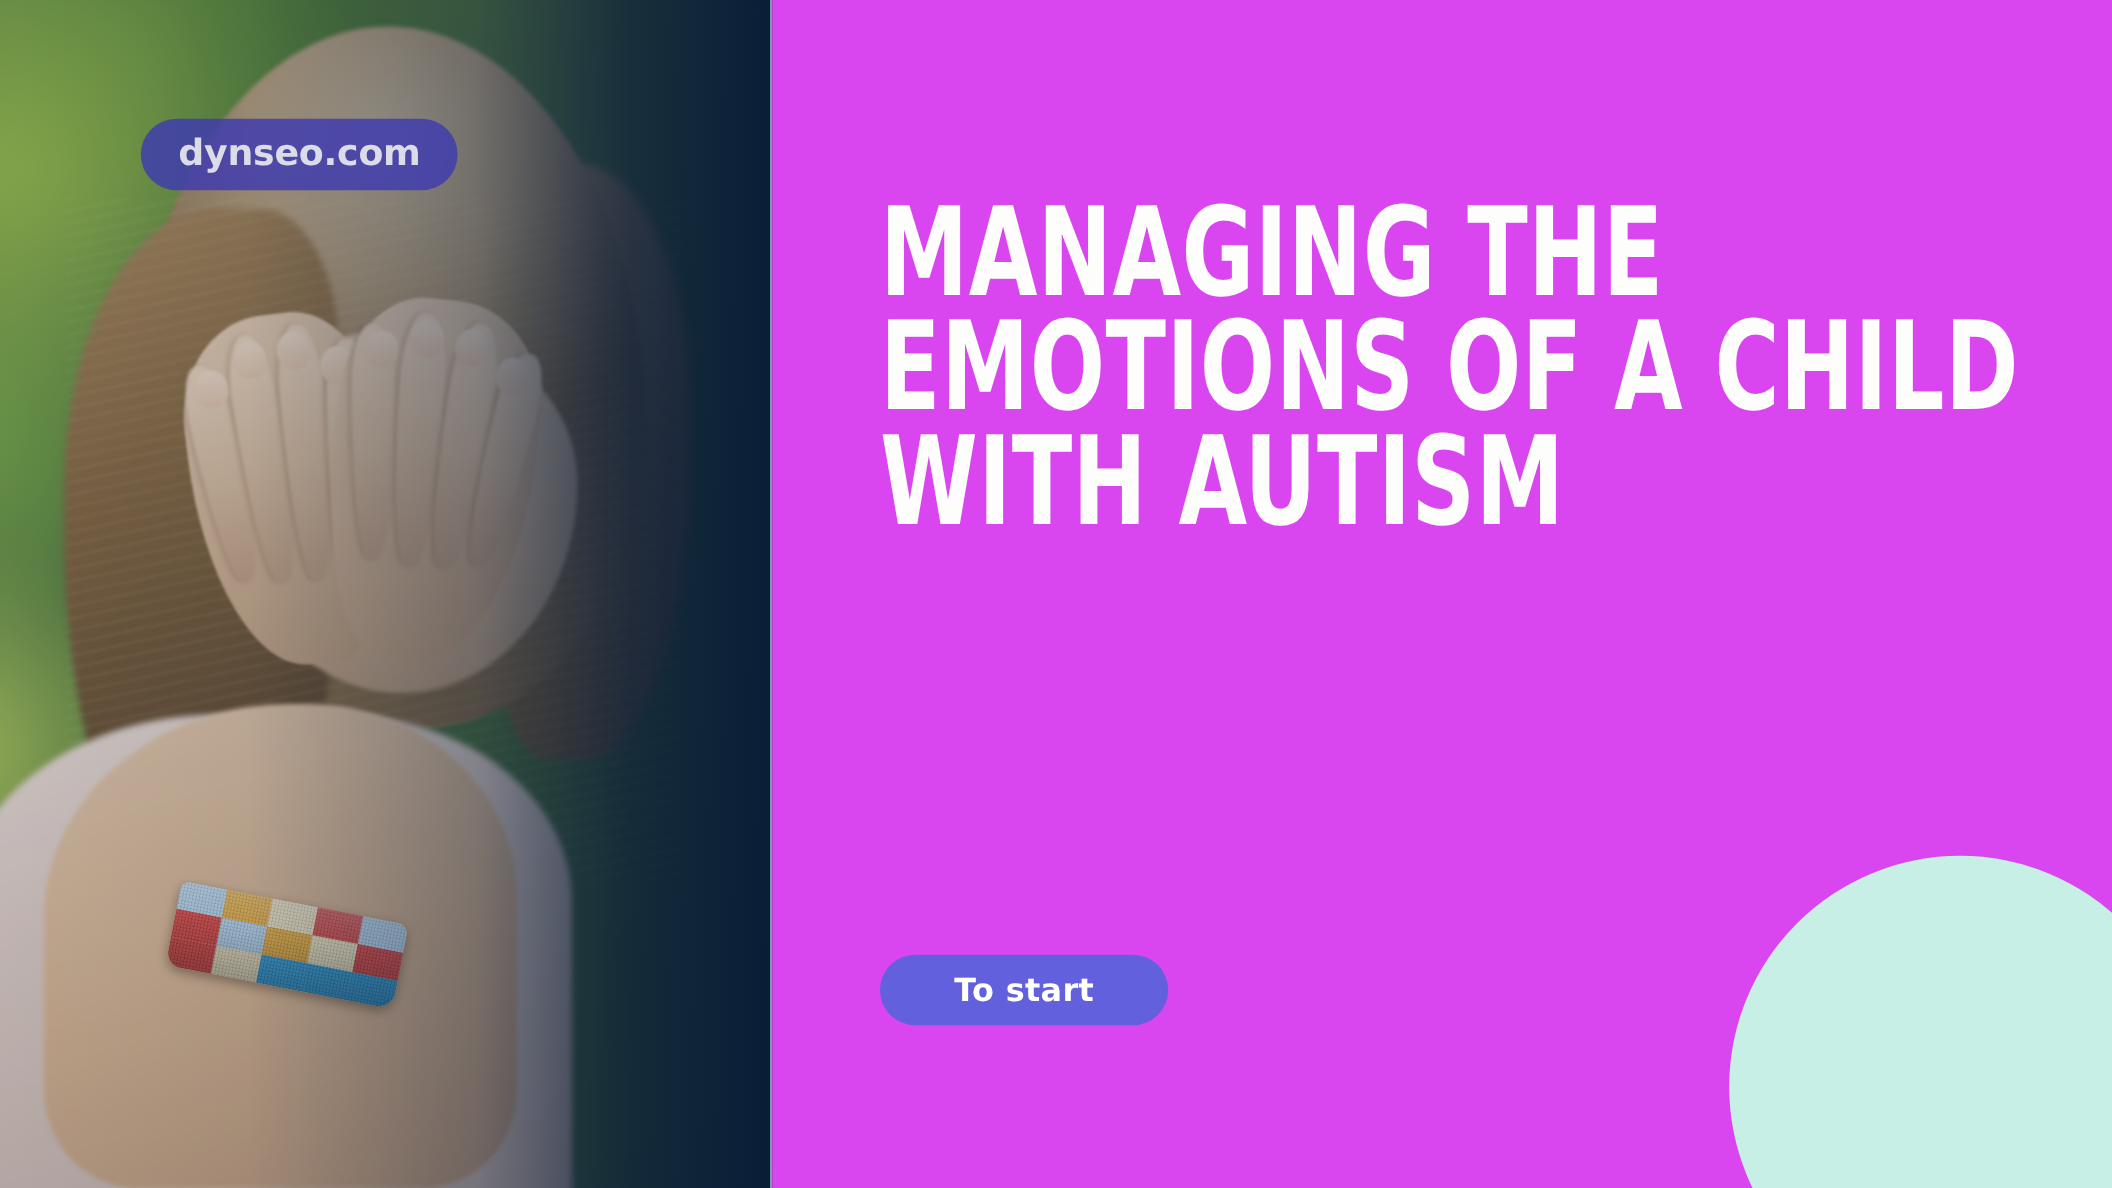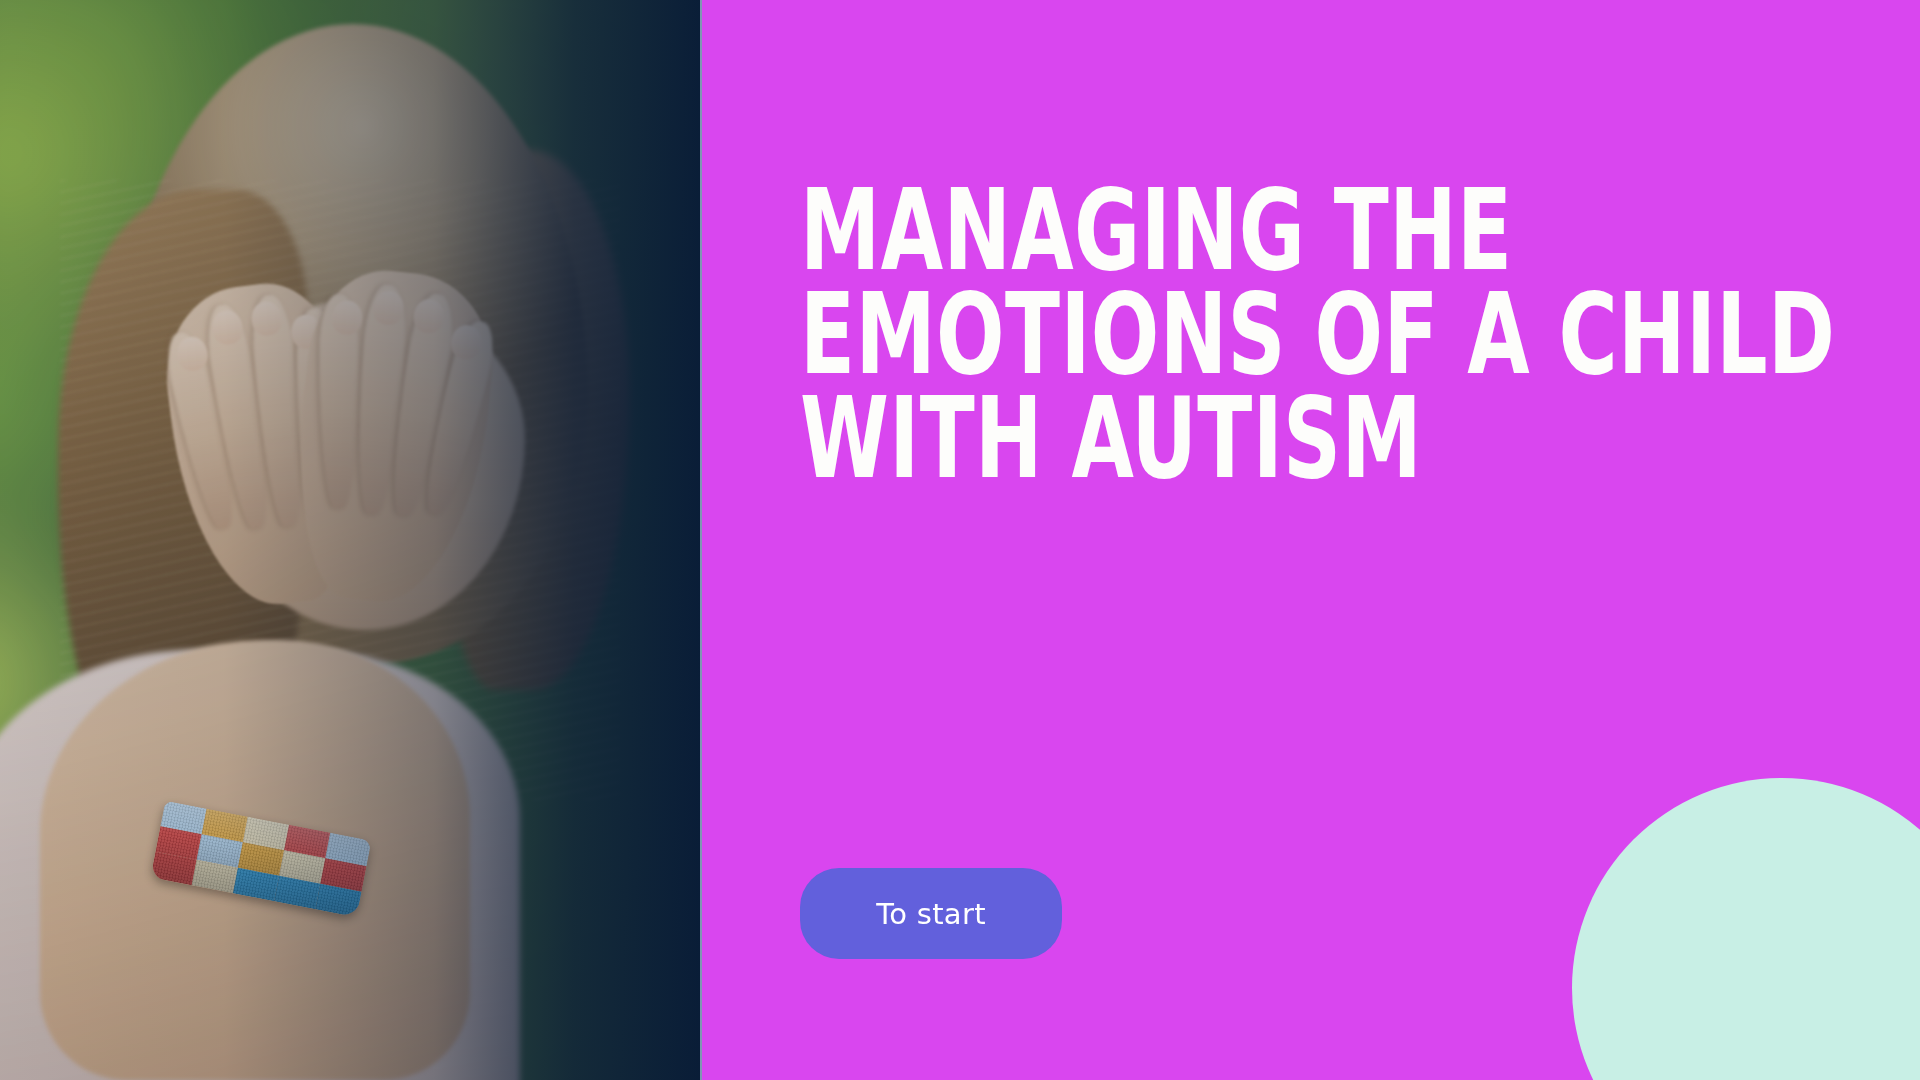"dynseo.com" div.badge { html: none -> <div> <span>dynseo.com</span> </div> }
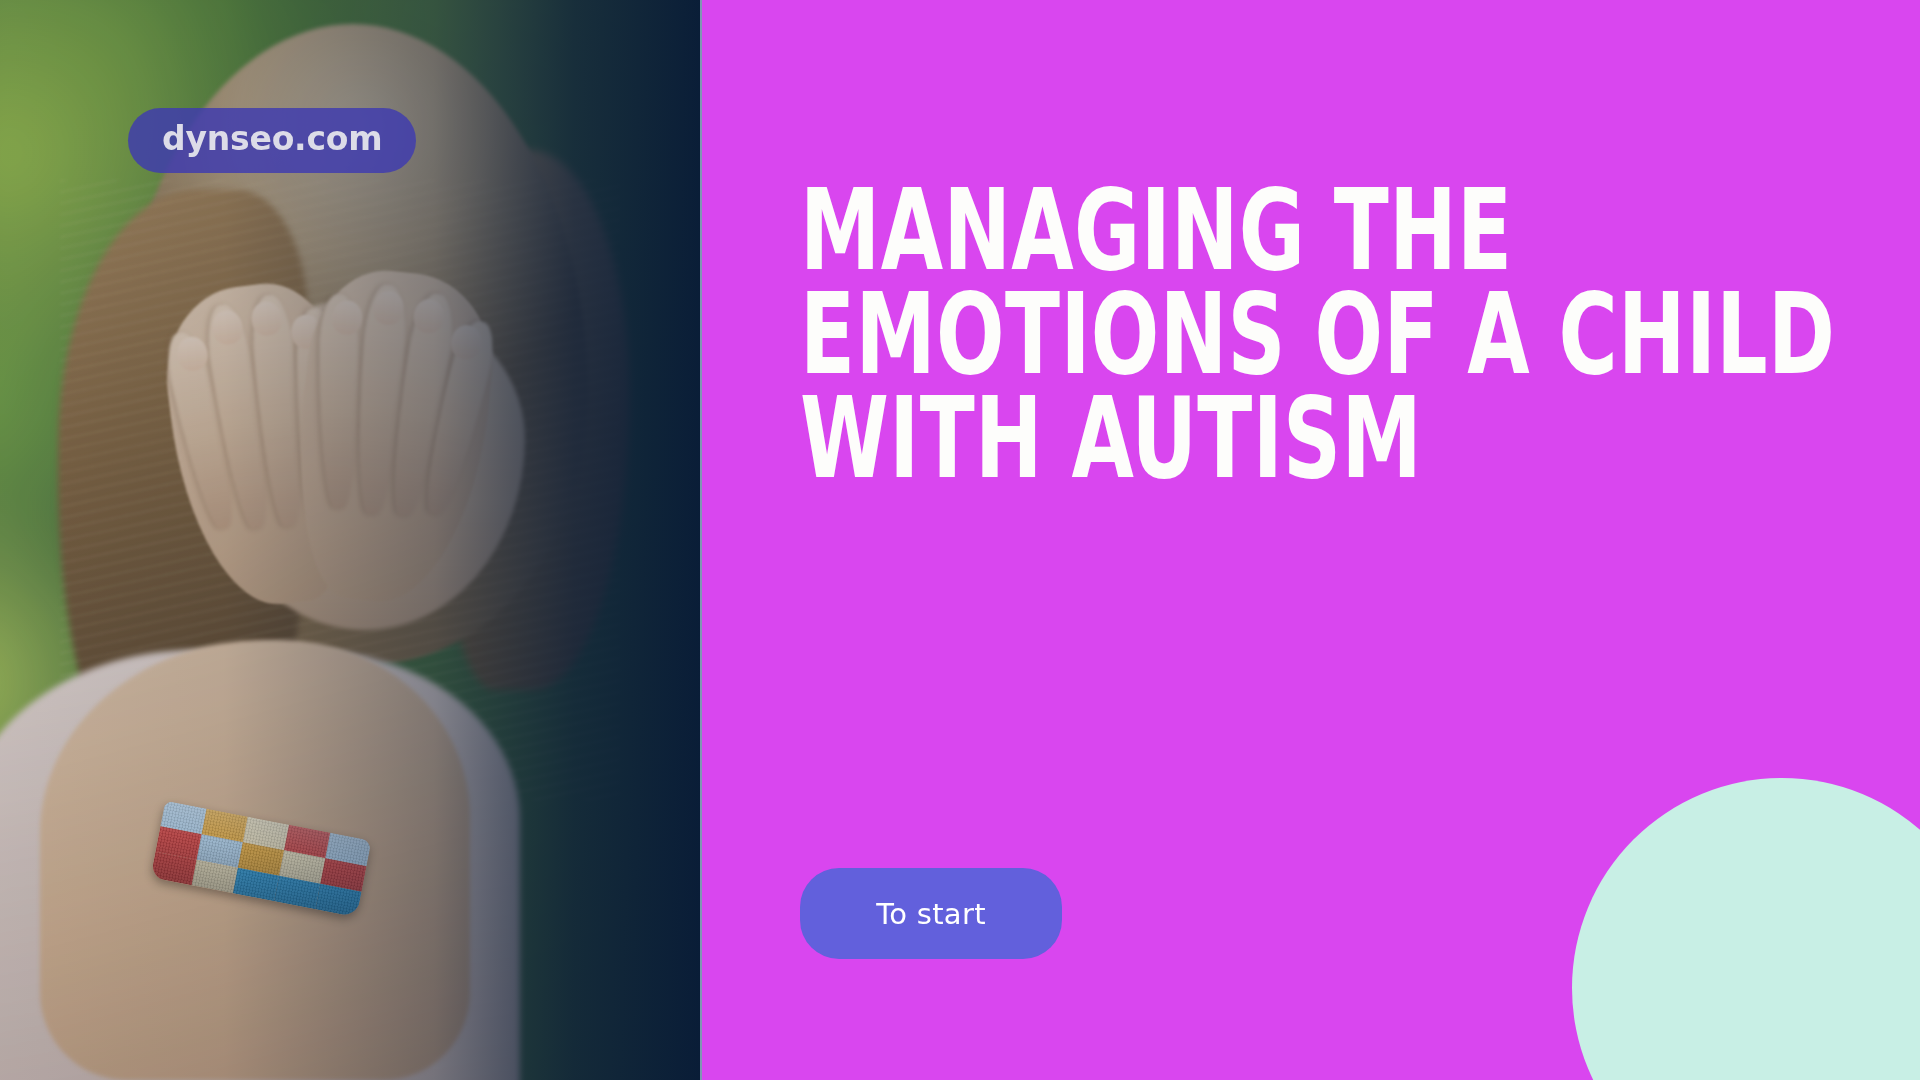"To start" .cta { font-weight: normal -> bold; height: 91px -> 64px }
